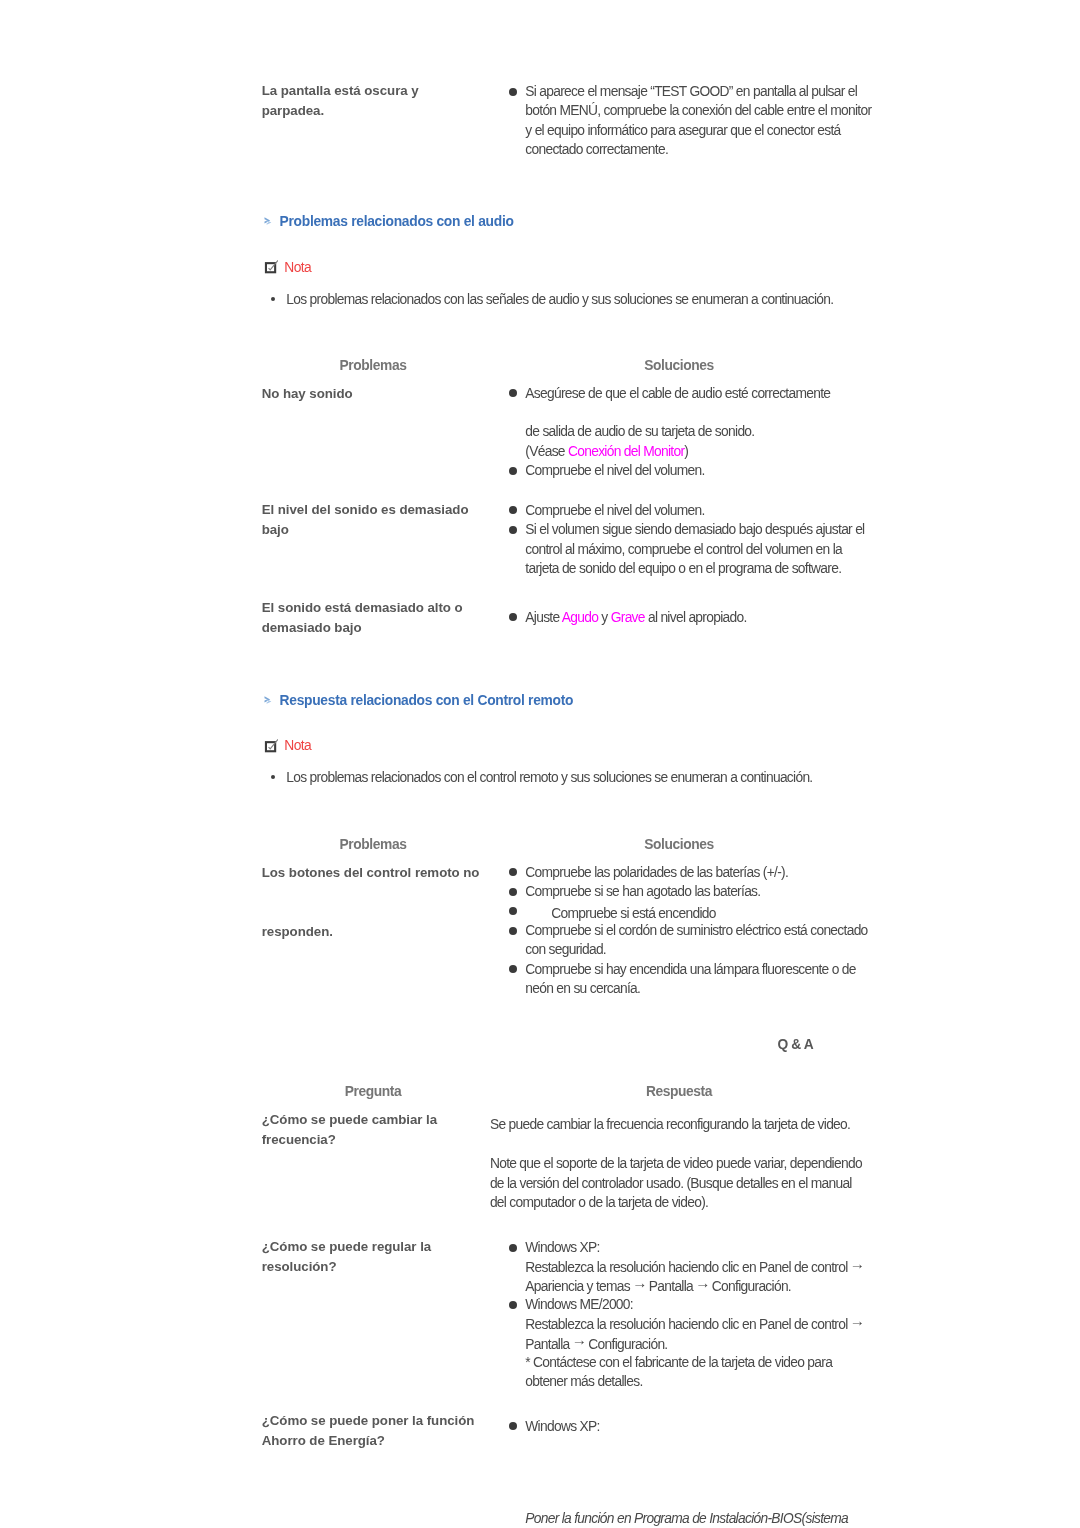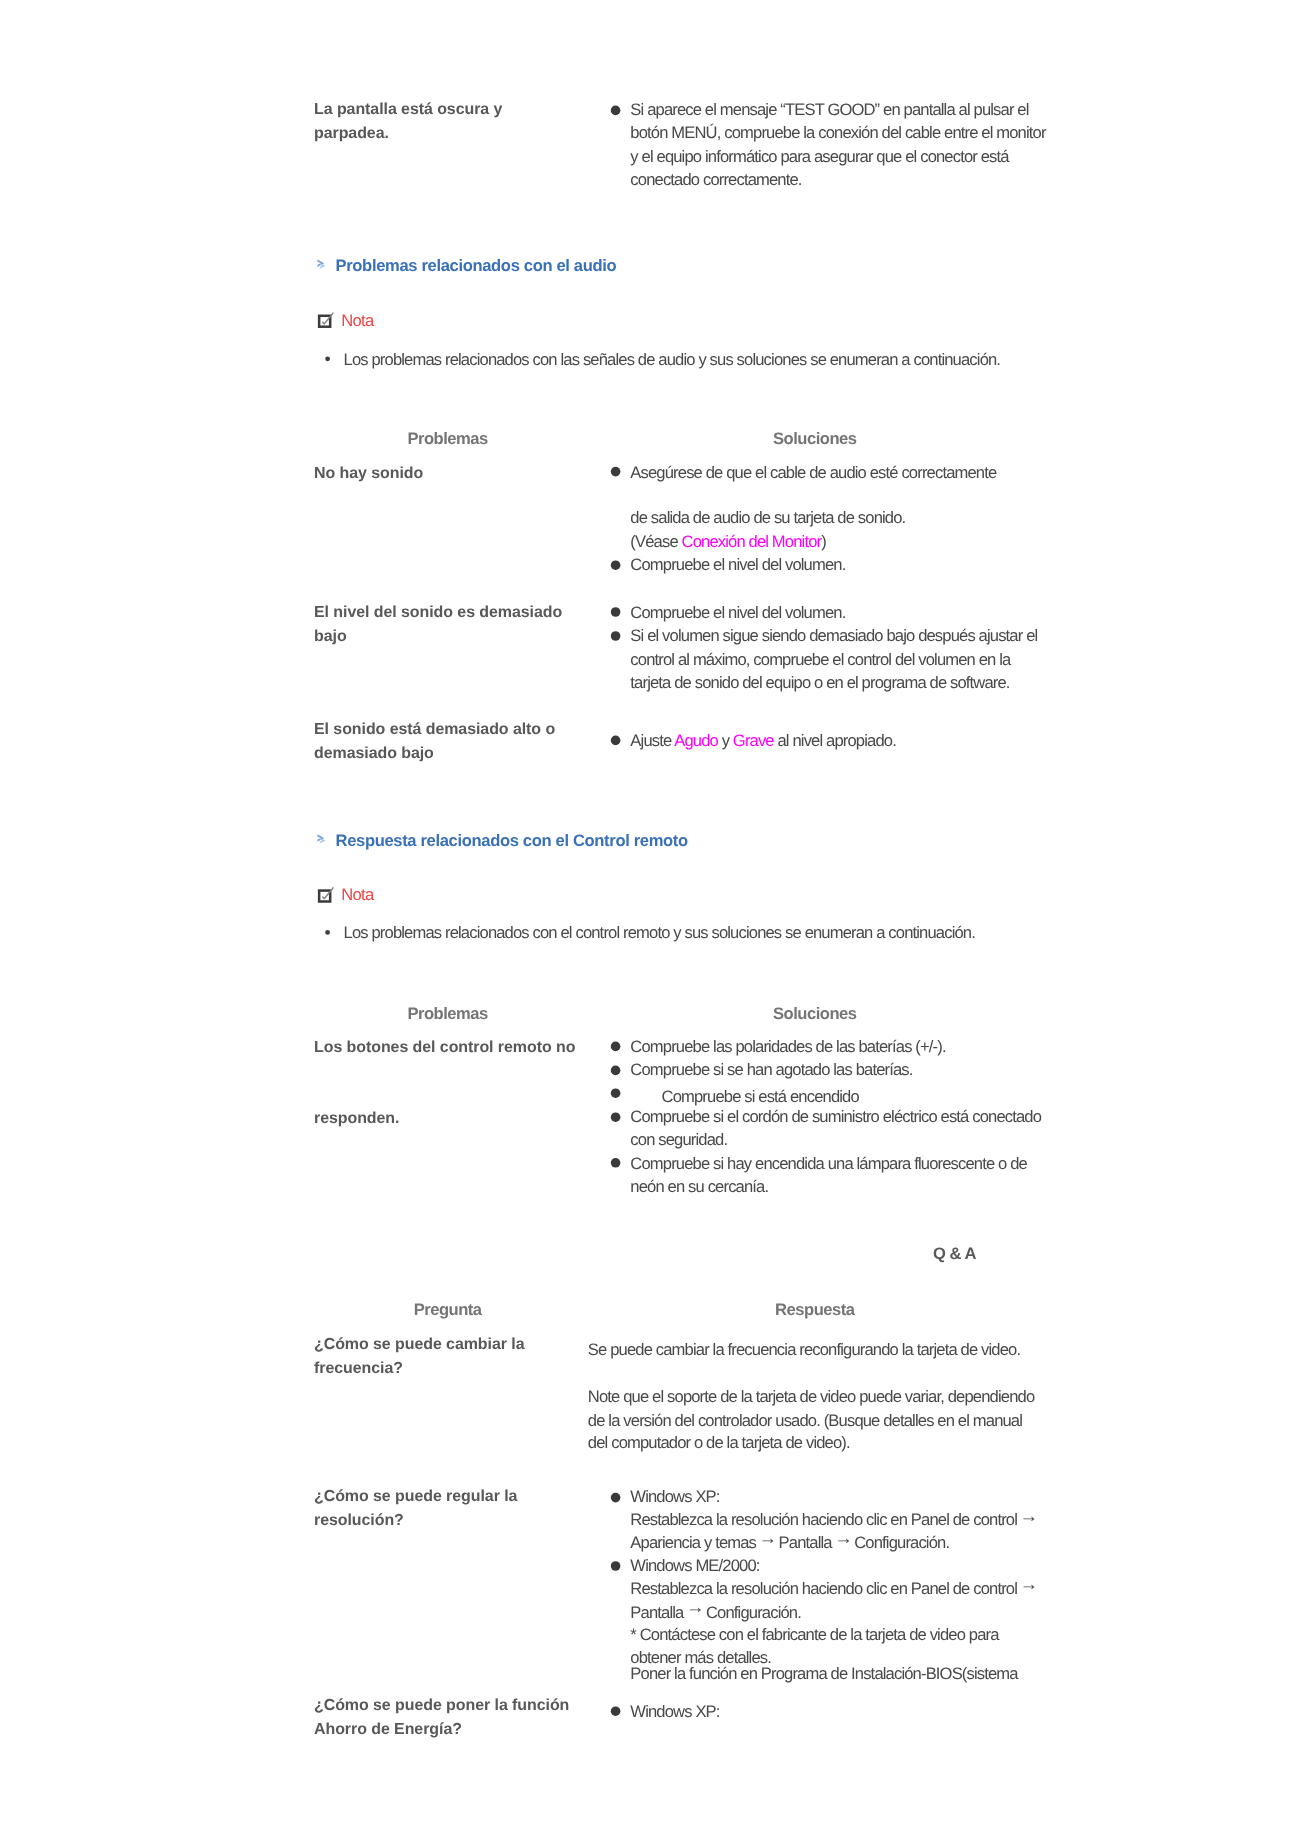"Poner la función en Programa" div.abs { font-style: none -> italic; top: 1385px -> 1509px }
